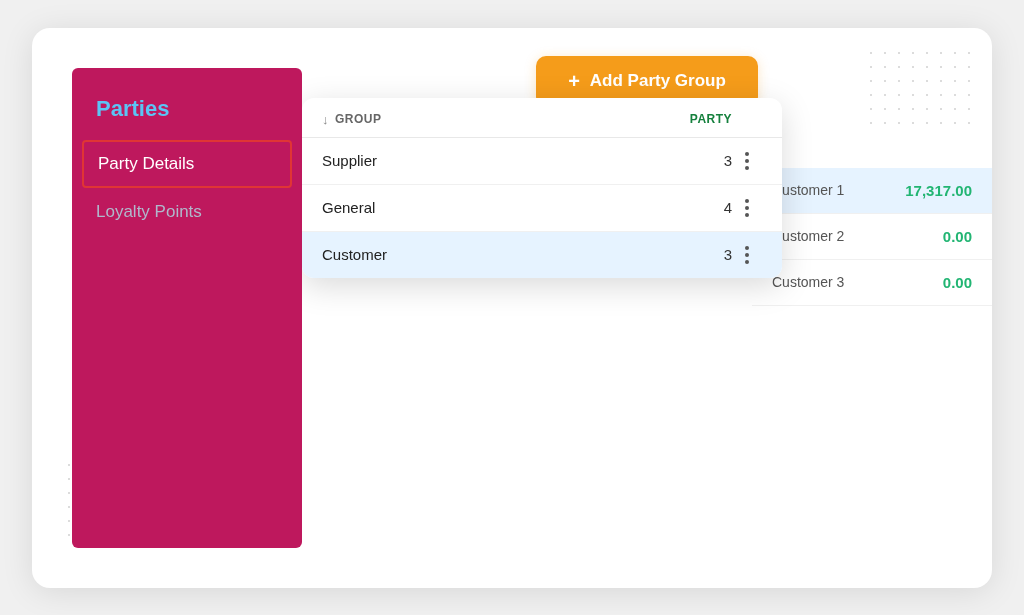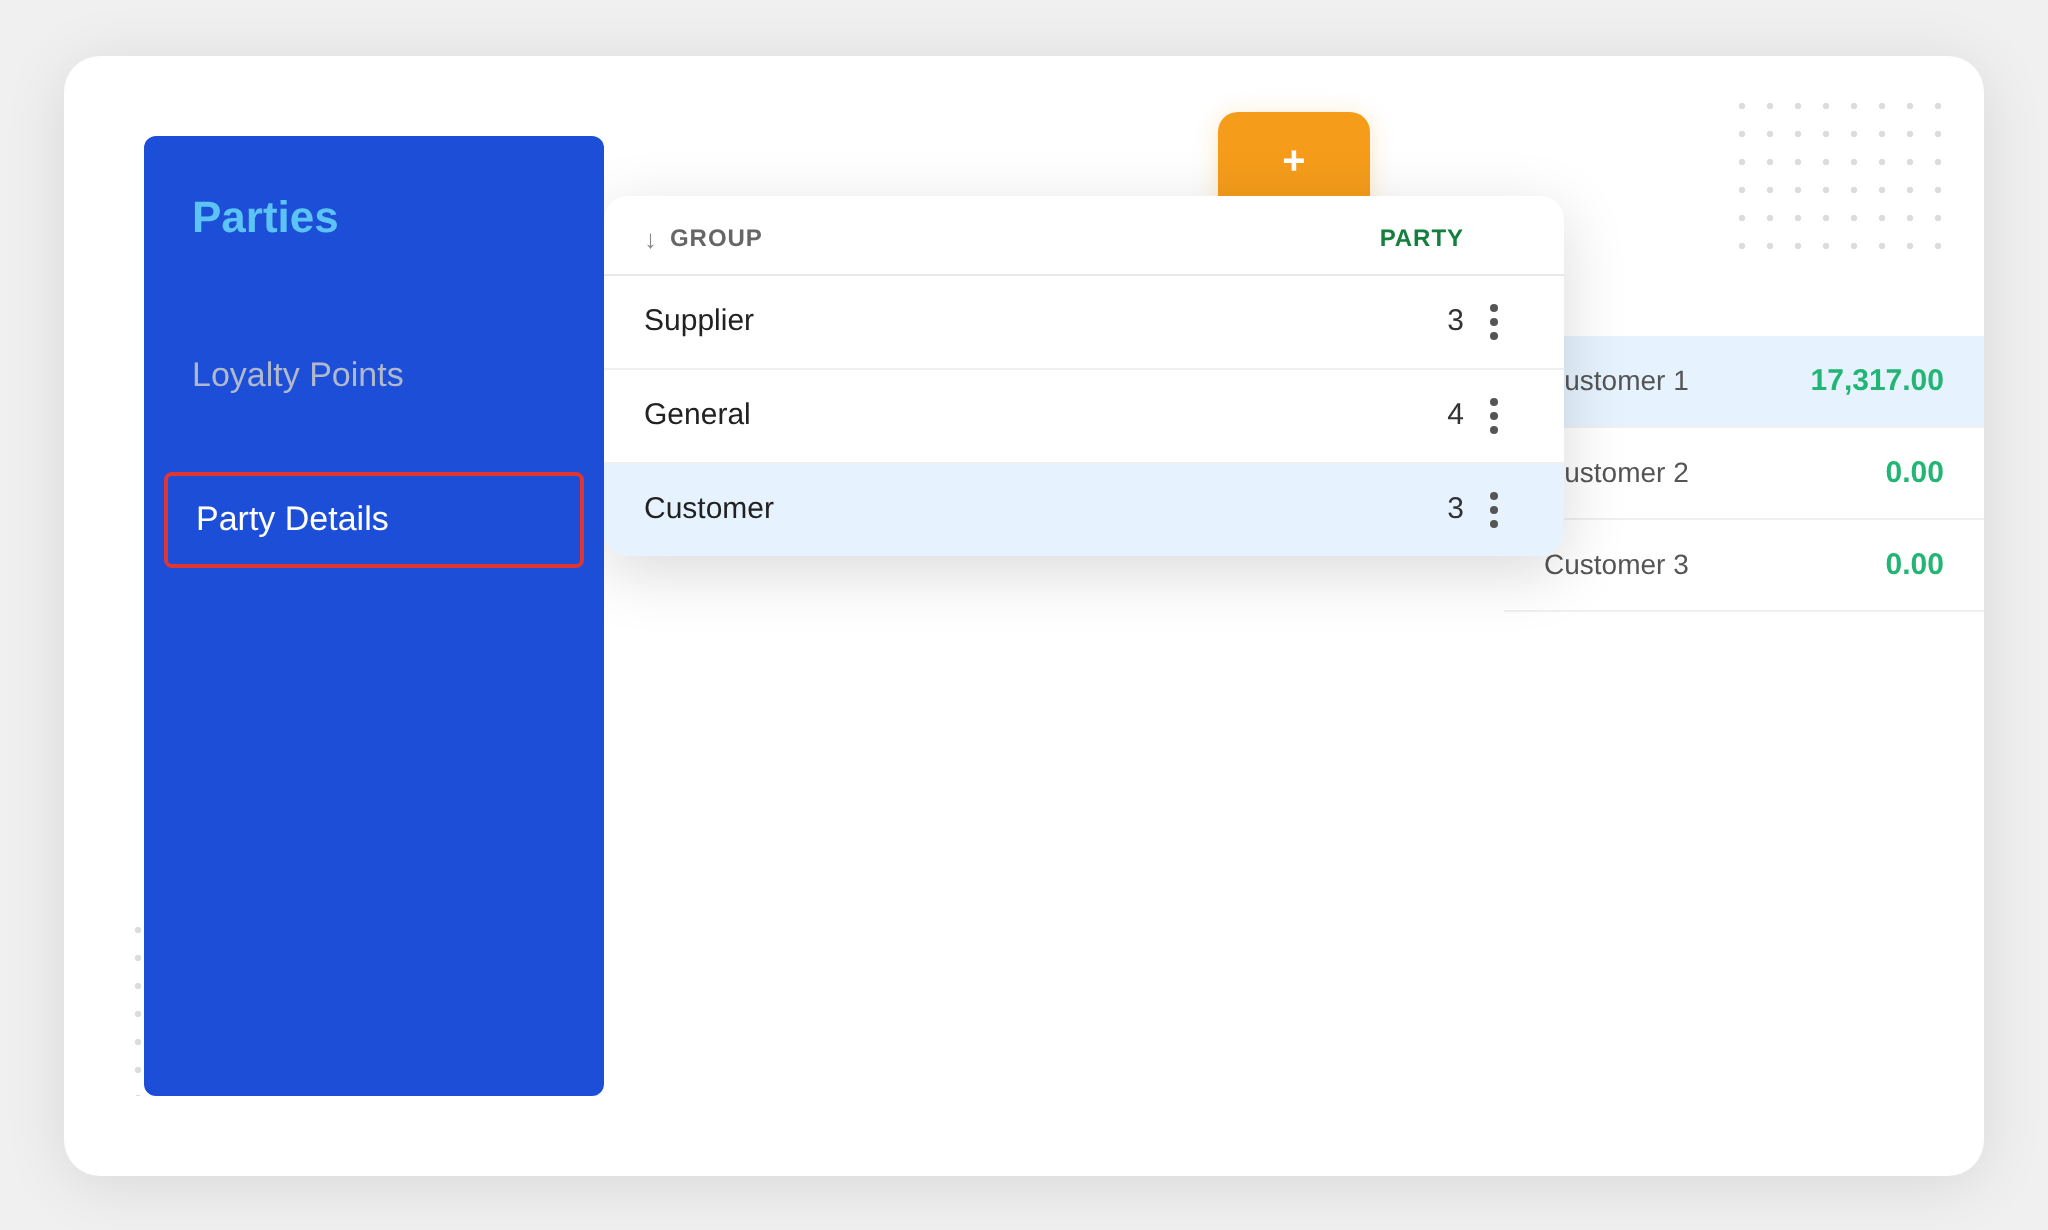"Add Party Group" span { html: none -> <span>Add Party Group</span> }
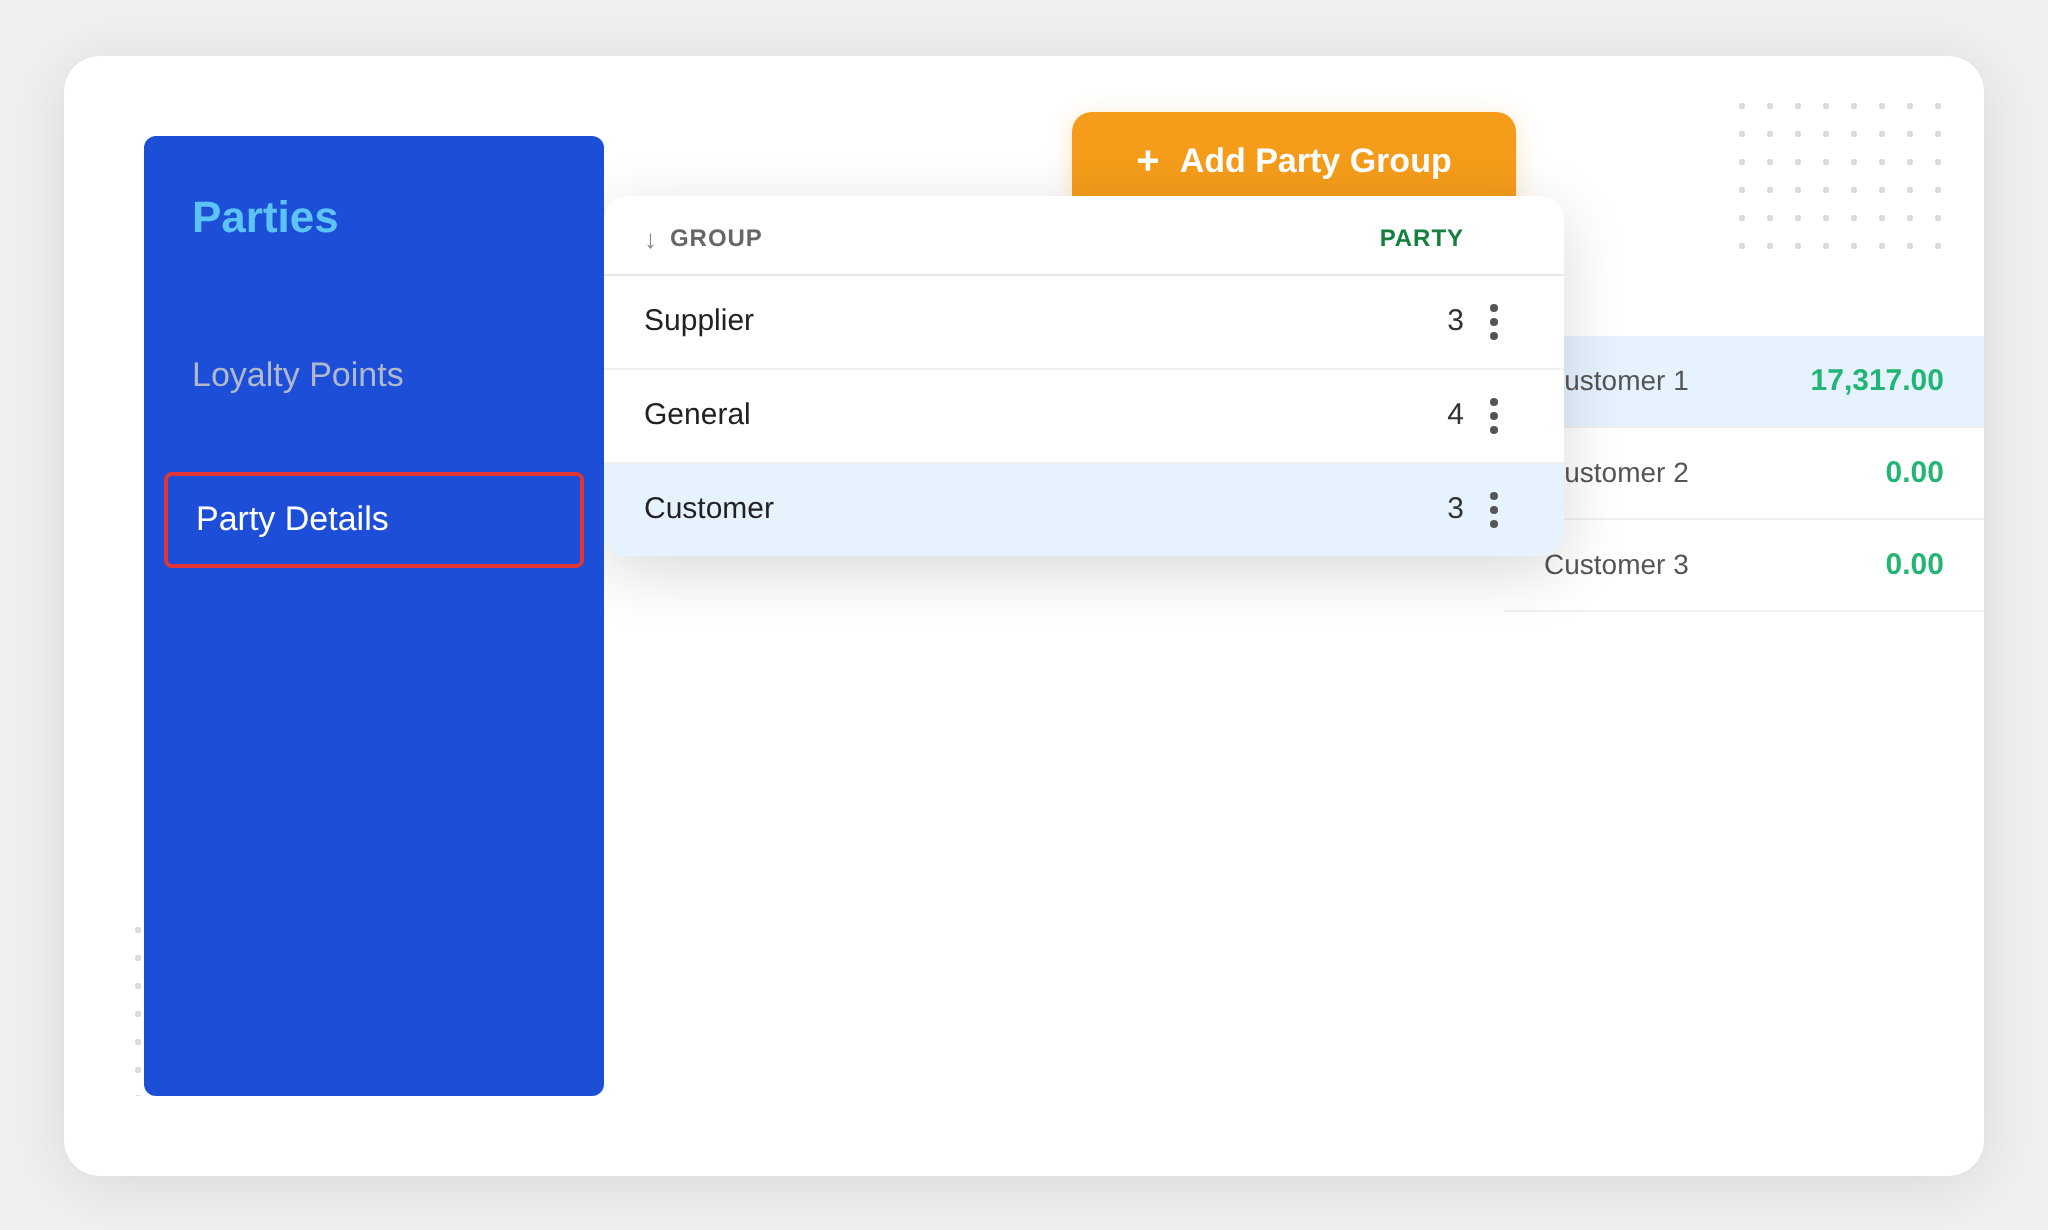"Parties" .sidebar { background: #1d4ed8 -> #be185d; gap: 24px -> none }
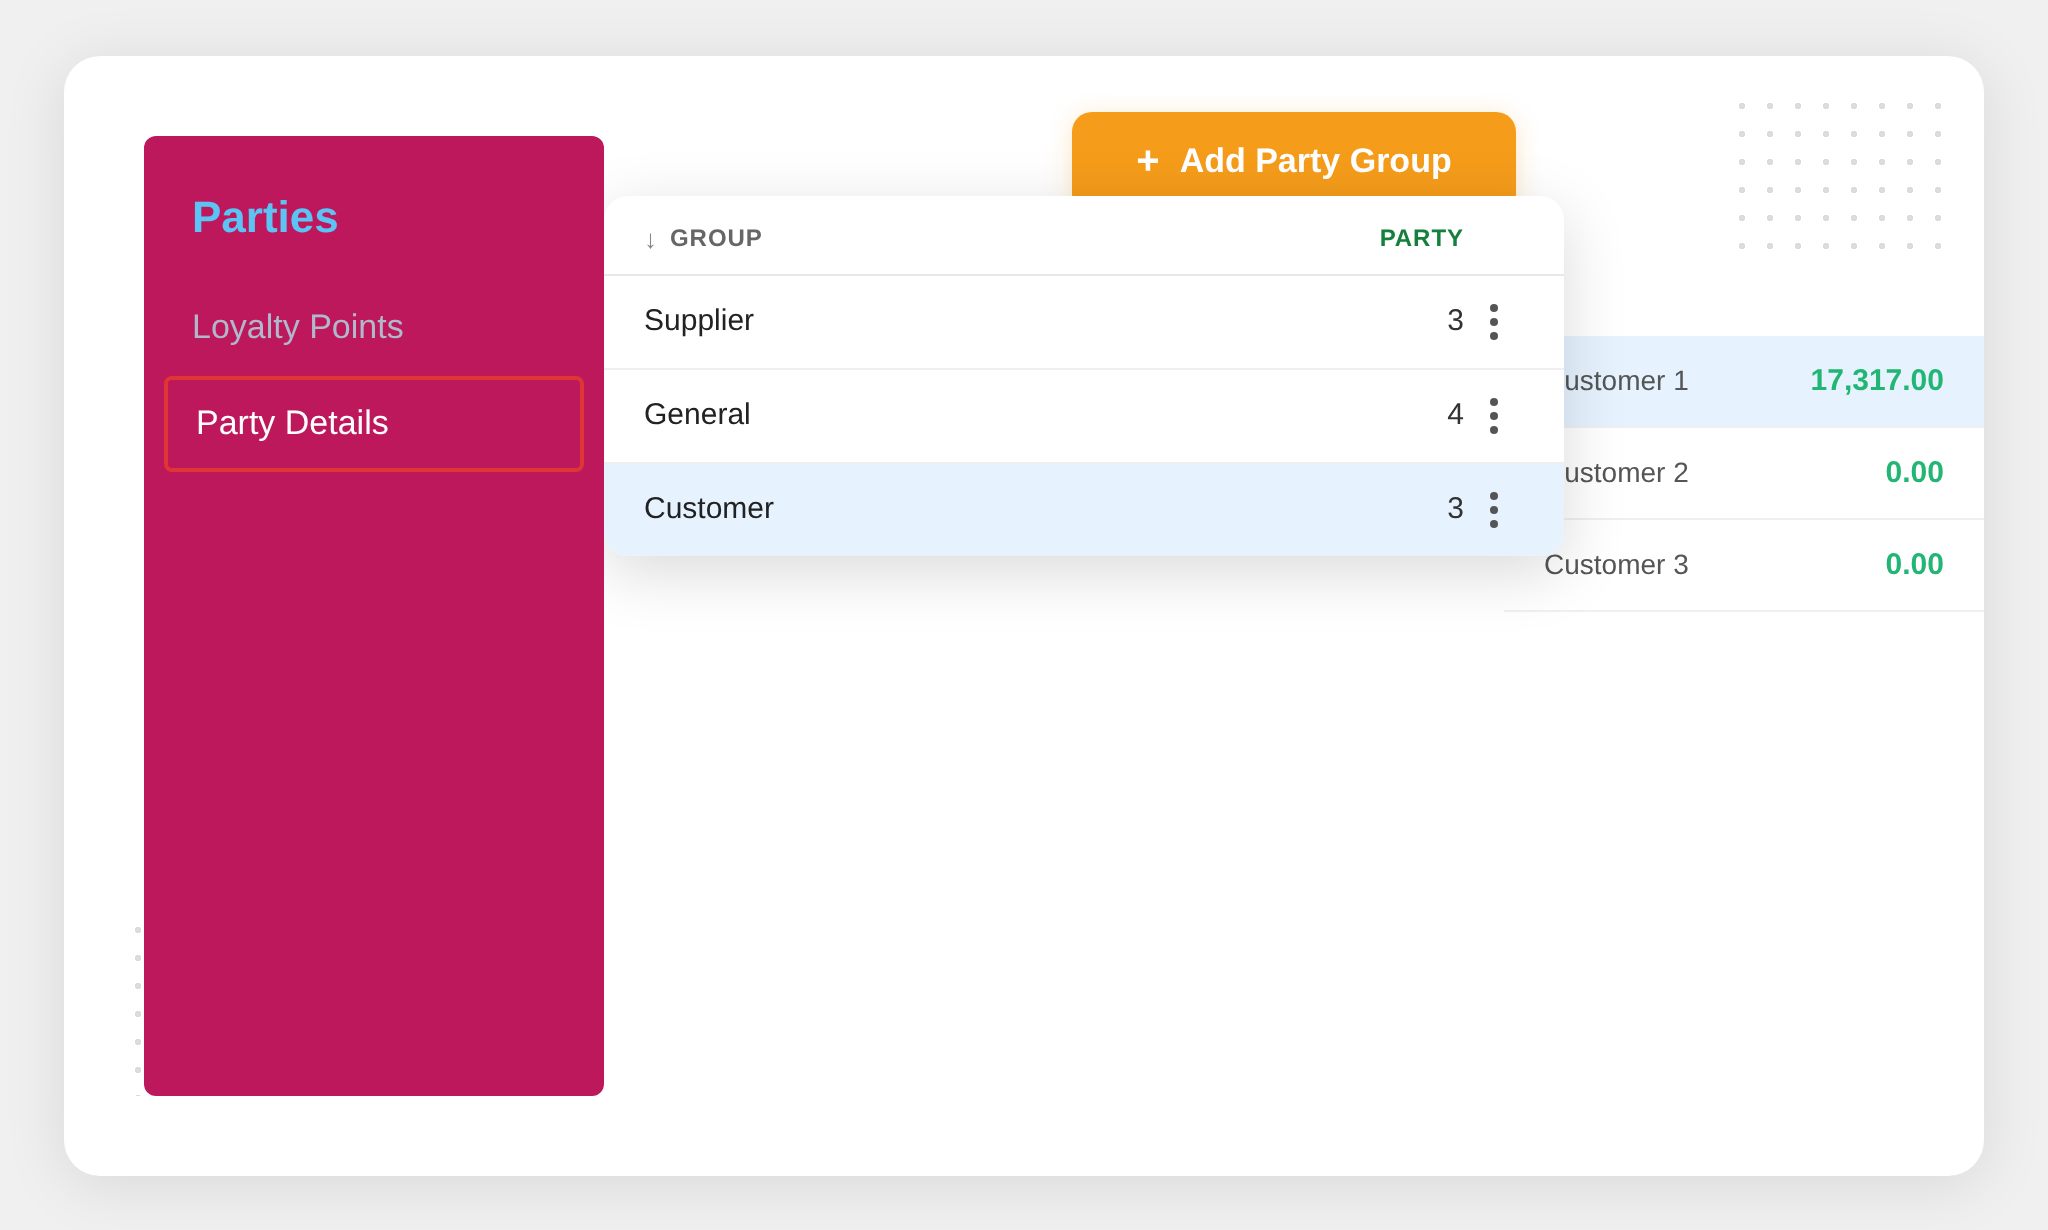"Loyalty Points" div.sidebar-item { order: before "Party Details" -> after "Party Details" }
